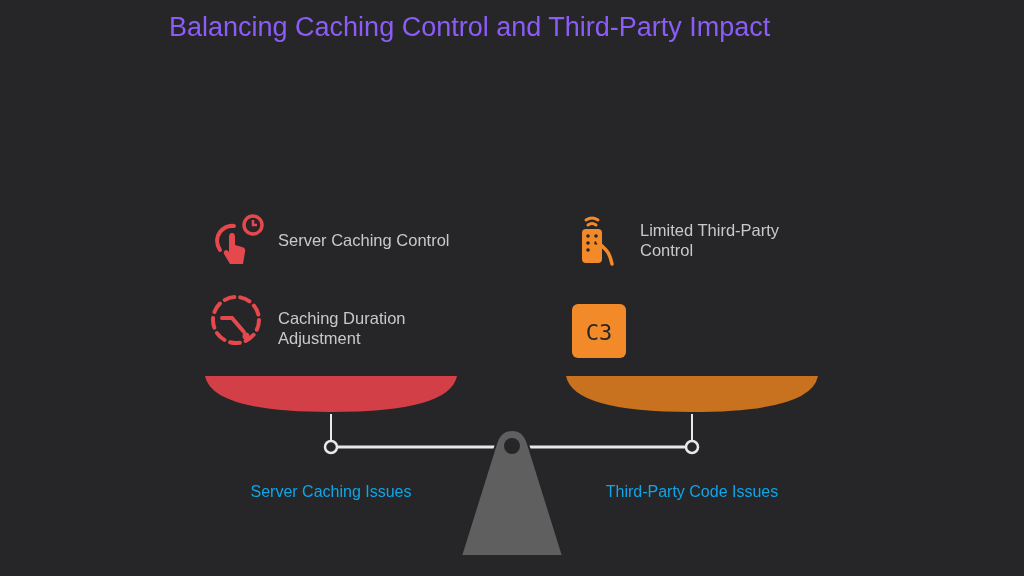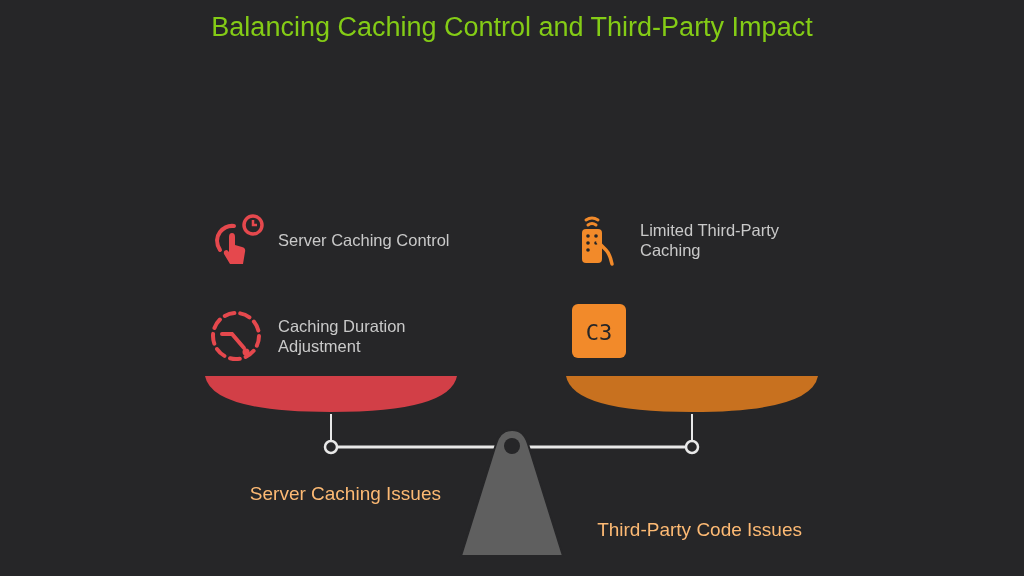"Balancing Caching Control and" .title { color: #84cc16 -> #8b5cf6; left: 180px -> 169px; text-align: center -> none }
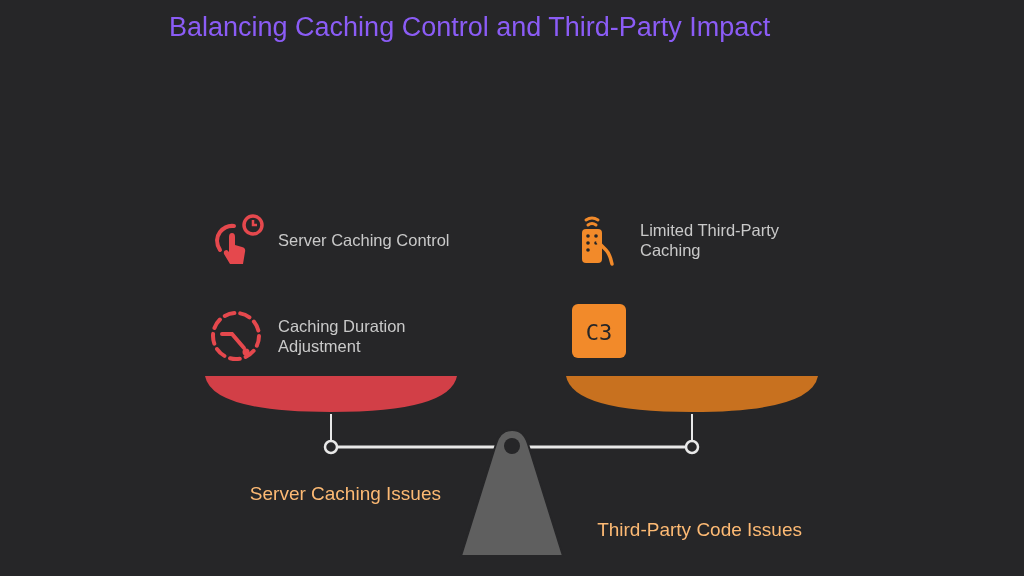"Limited Third-Party Caching" span.label { text: Caching -> Control }
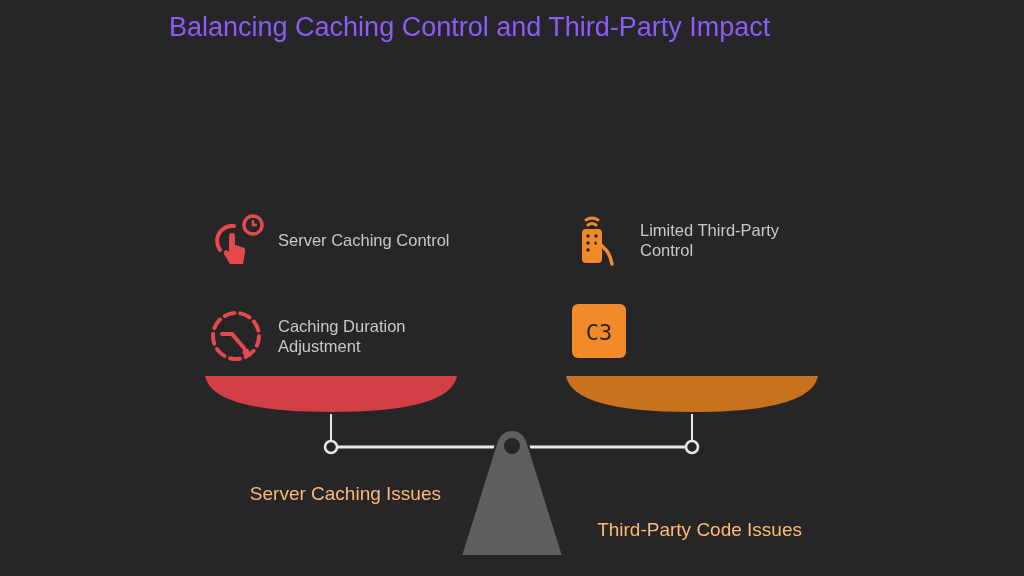"Caching Duration Adjustment" div.item { align-items: none -> flex-end; top: 308px -> 292px }
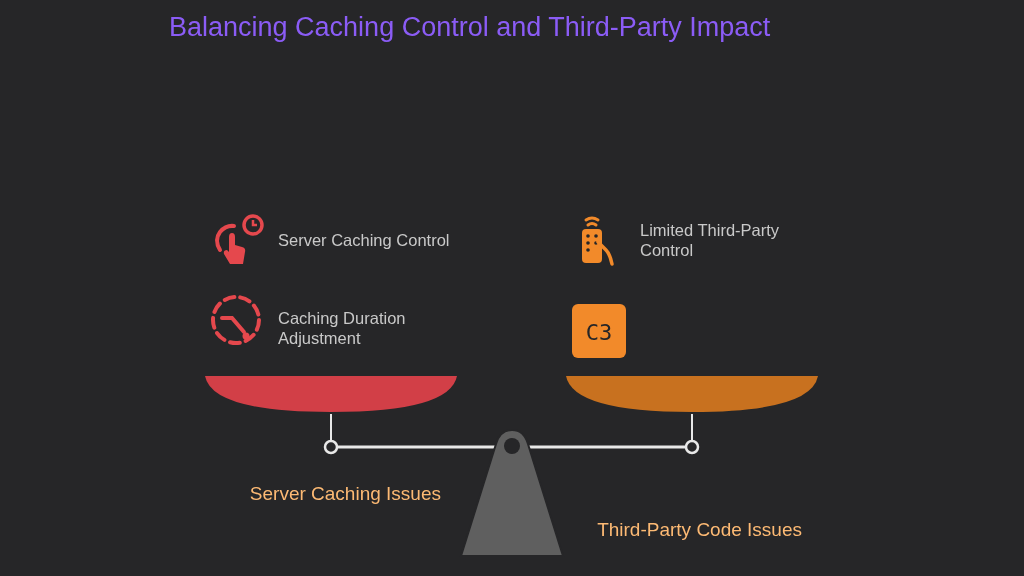"Server Caching Issues" .bottom-label { color: #fdba74 -> #0ea5e9; font-size: 19px -> 16px; text-align: right -> center }
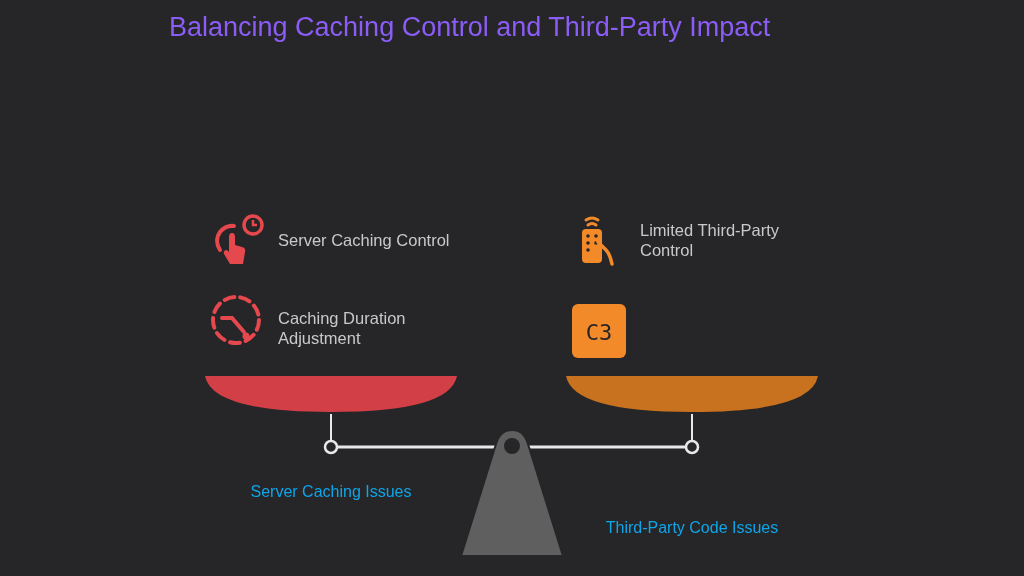"Third-Party Code Issues" div.bottom-label { margin-top: 36px -> none }
